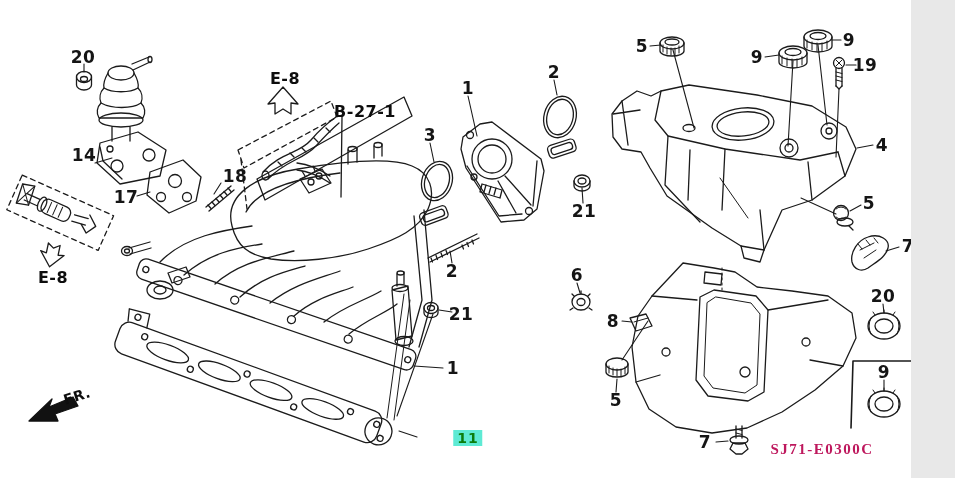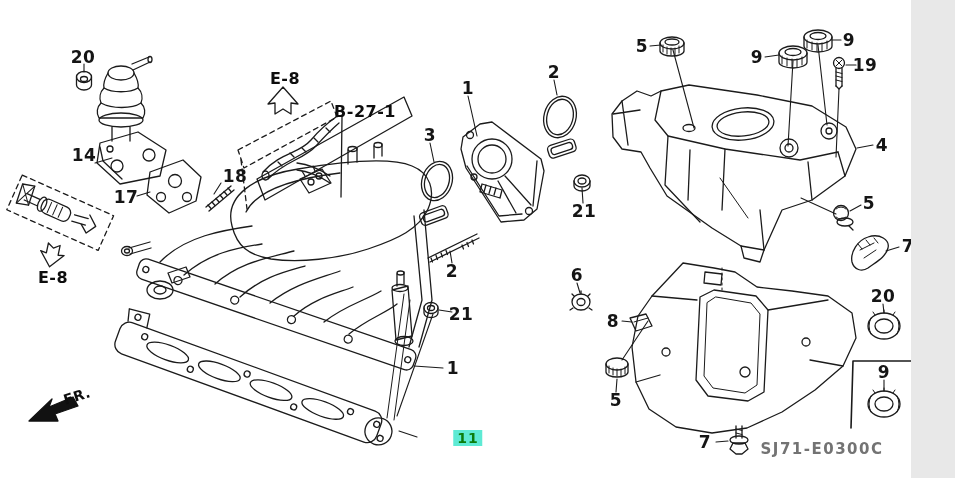"SJ71-E0300C" .code { color: #737373 -> #be185d; font-family: none -> Liberation Serif, serif }
